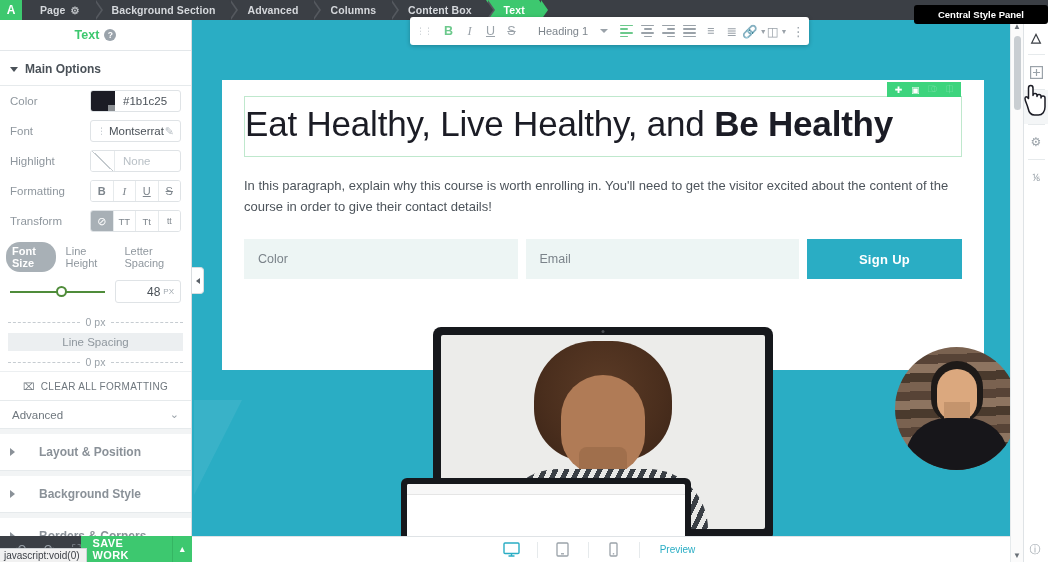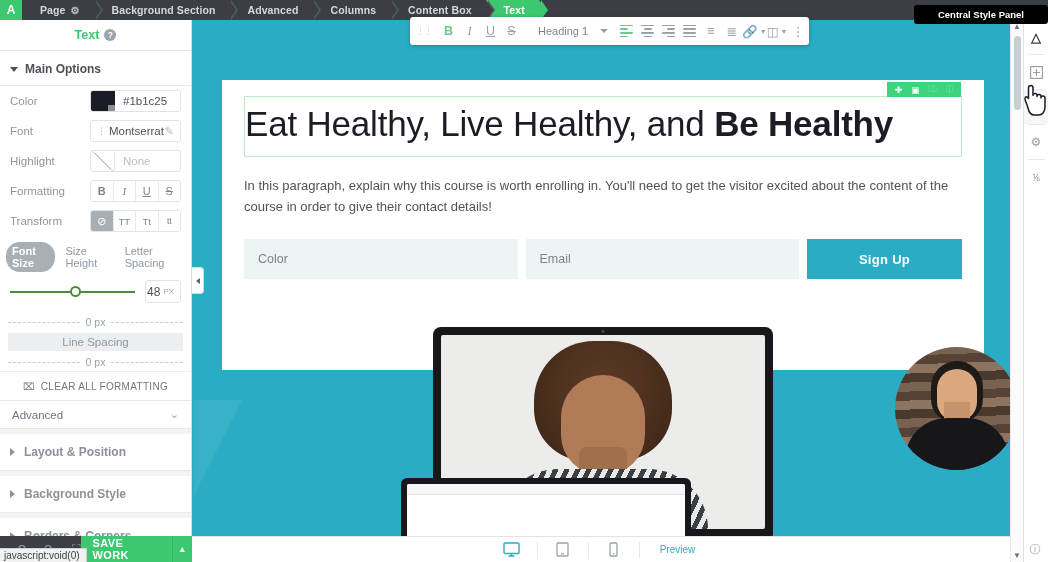"Size Height" div.tab { text: Size -> Line }
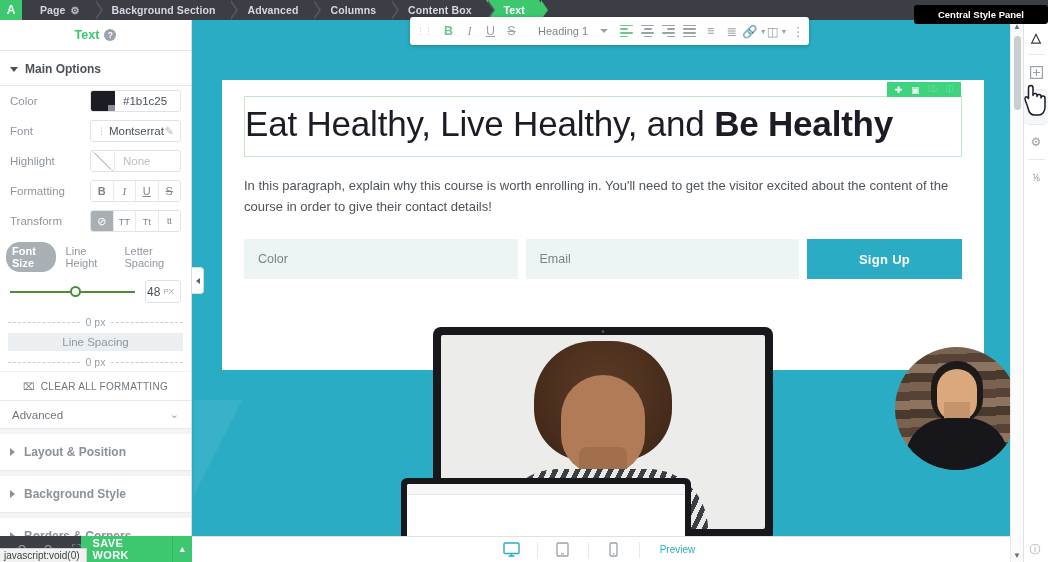"48" .num-field { width: 36px -> 66px }
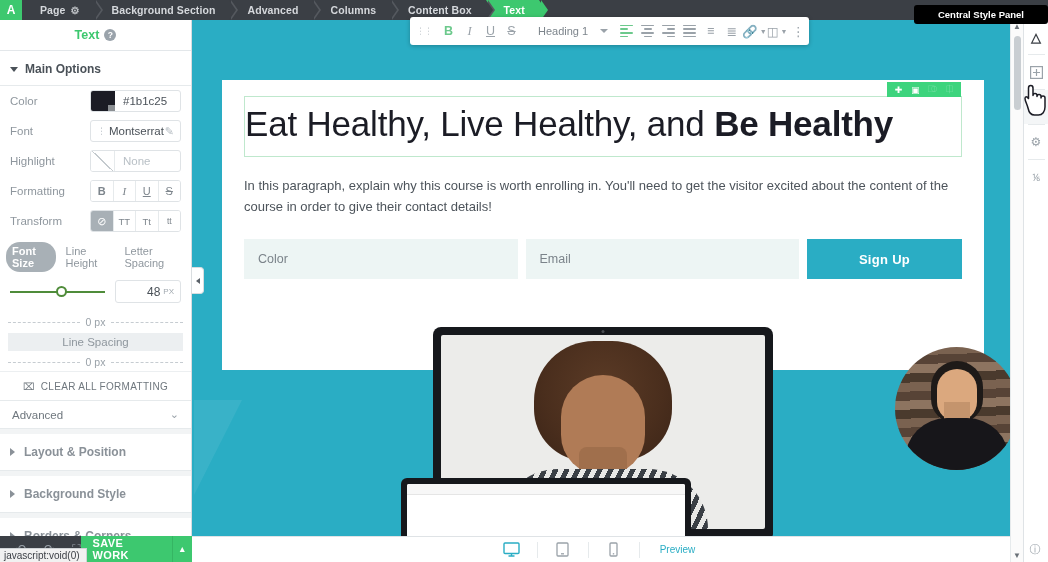"Layout & Position" .collapse-sec { gap: 9px -> 24px }
